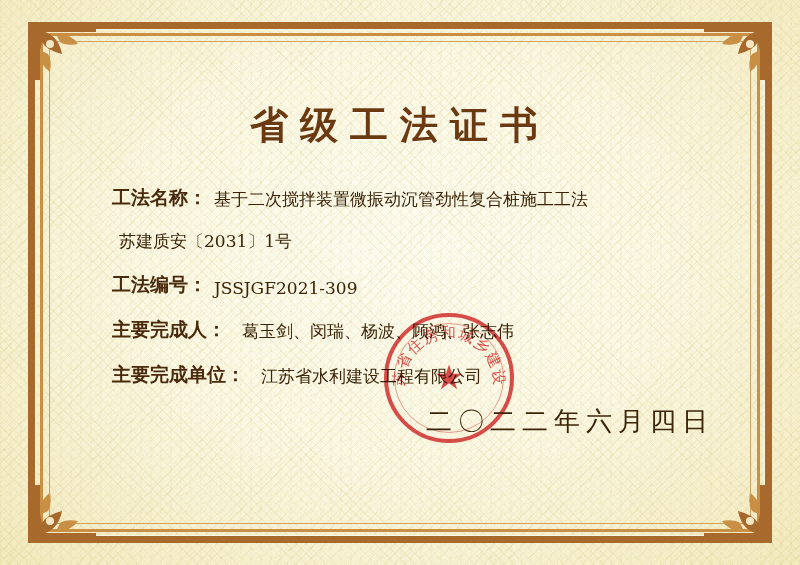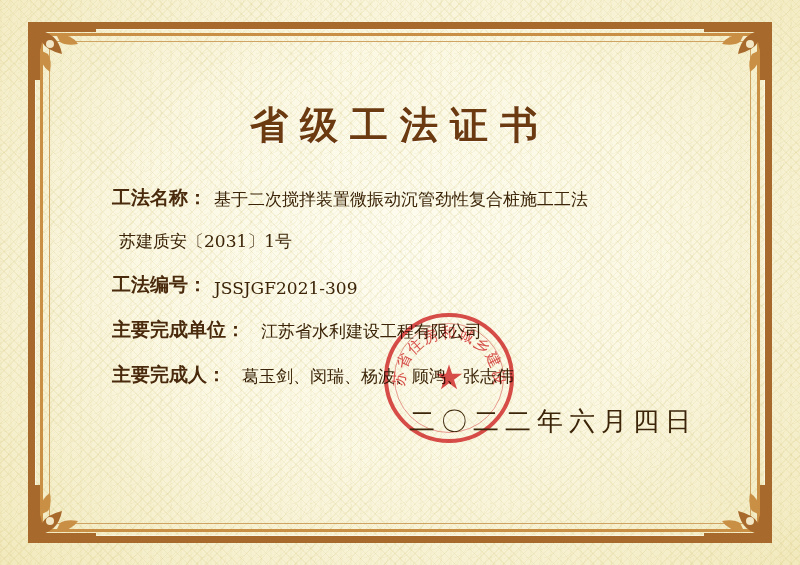"主要完成单位：" div.field-row { order: before "主要完成人：" -> after "主要完成人：" }
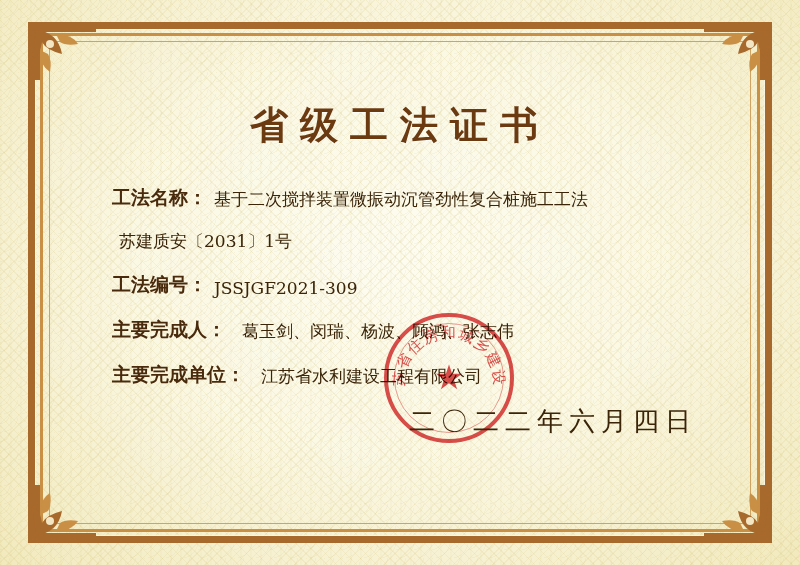"二〇二二年六月四日" .date-line { right: 25px -> 8px }
